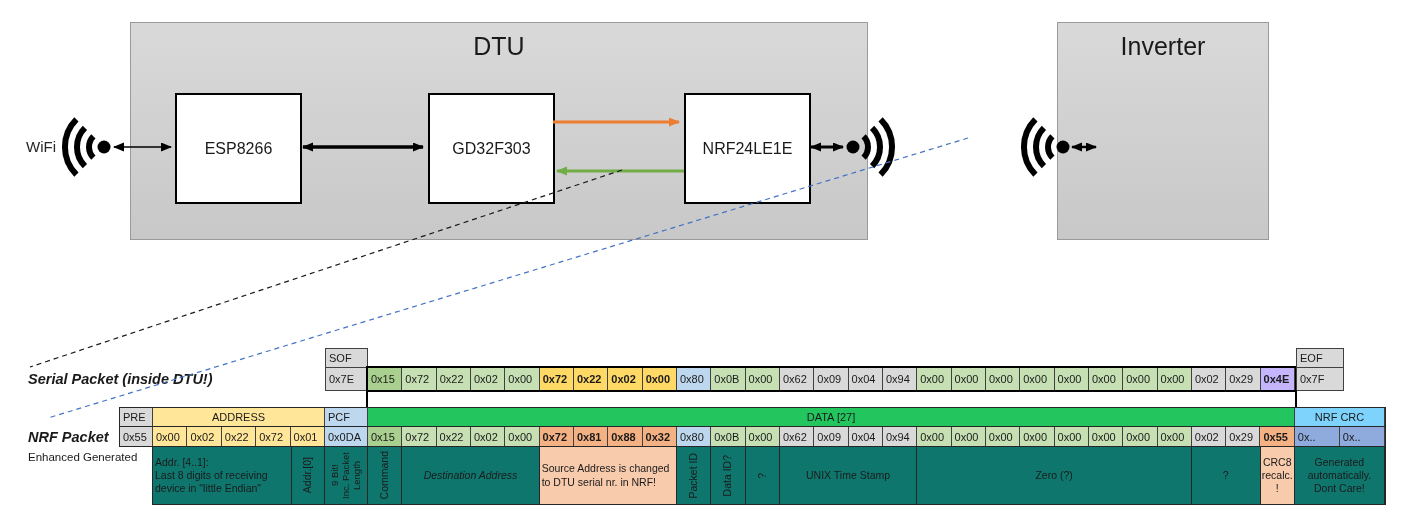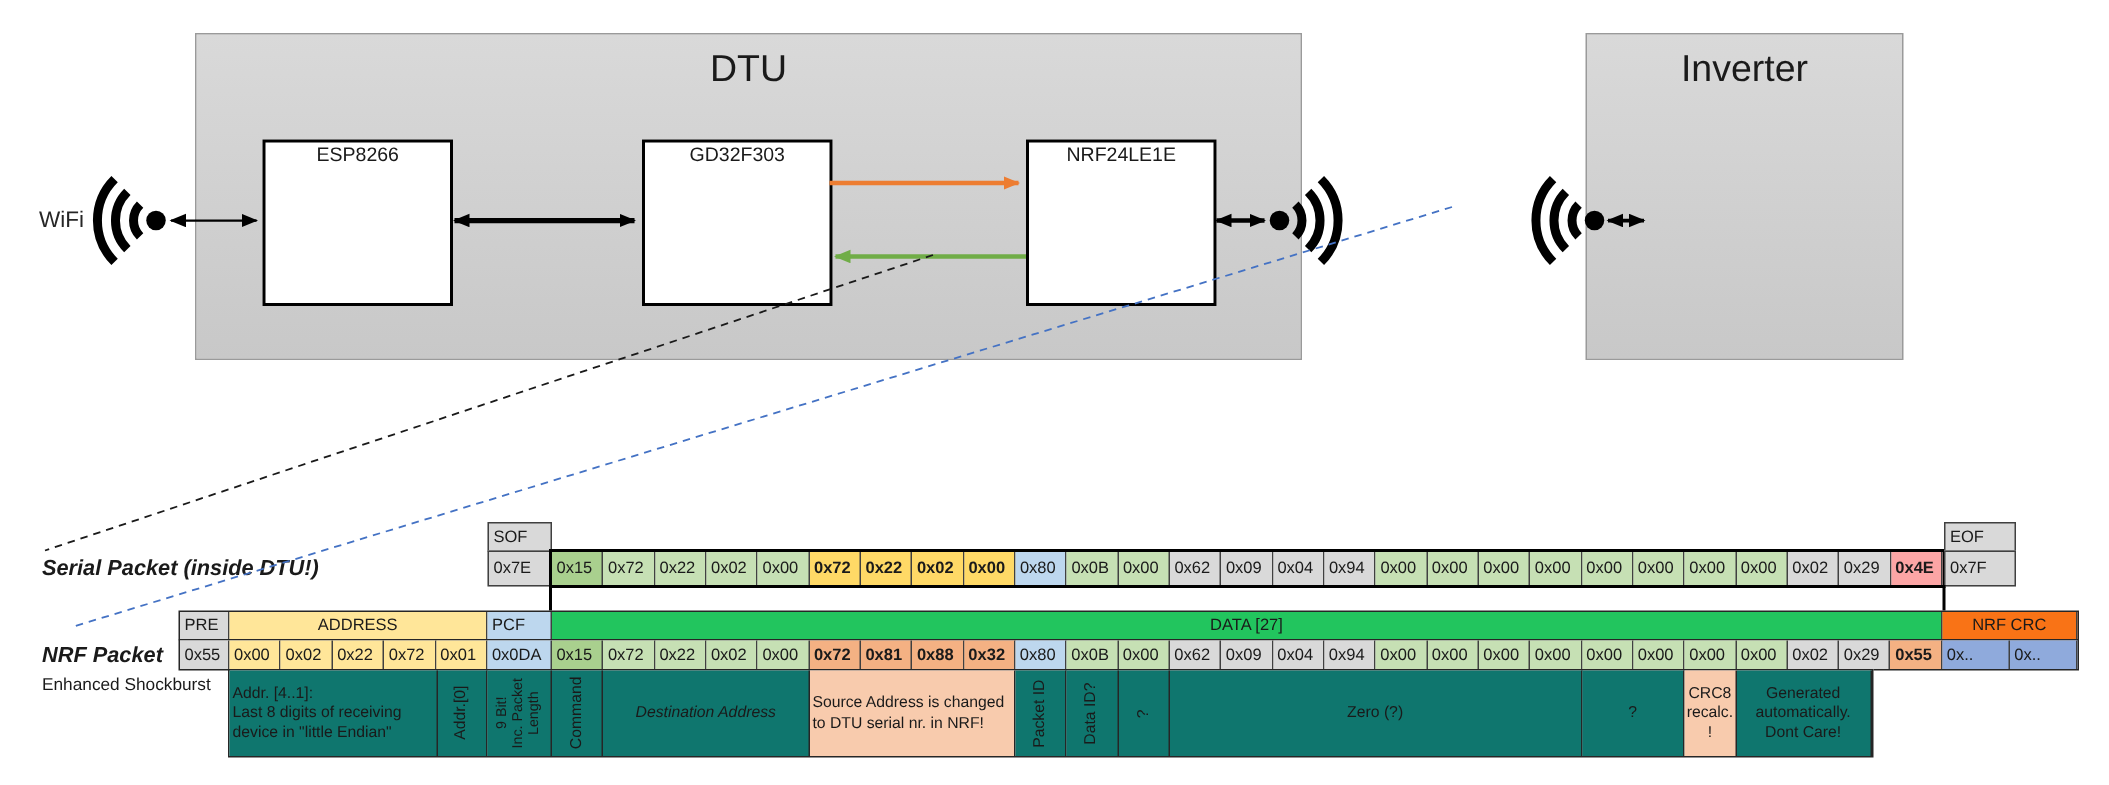"ESP8266" .chip { align-items: none -> center; font-size: 13px -> 16px }
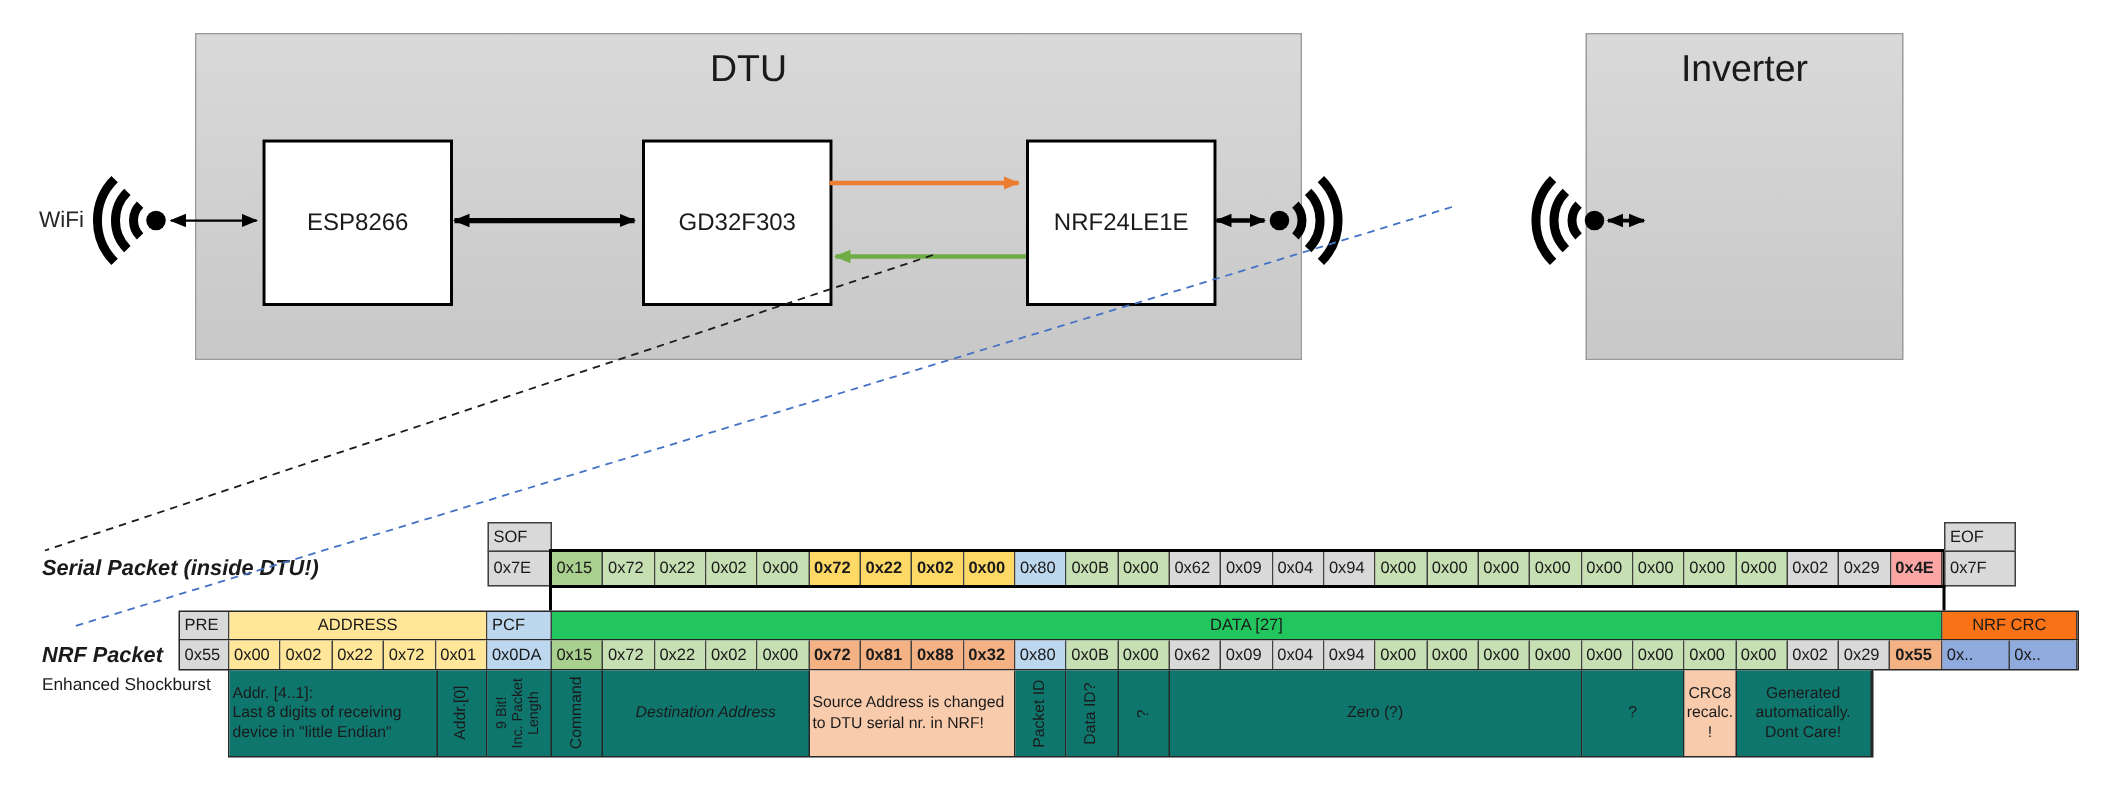"0x4E" div.bcell { background: #fca5a5 -> #c4b5fd }
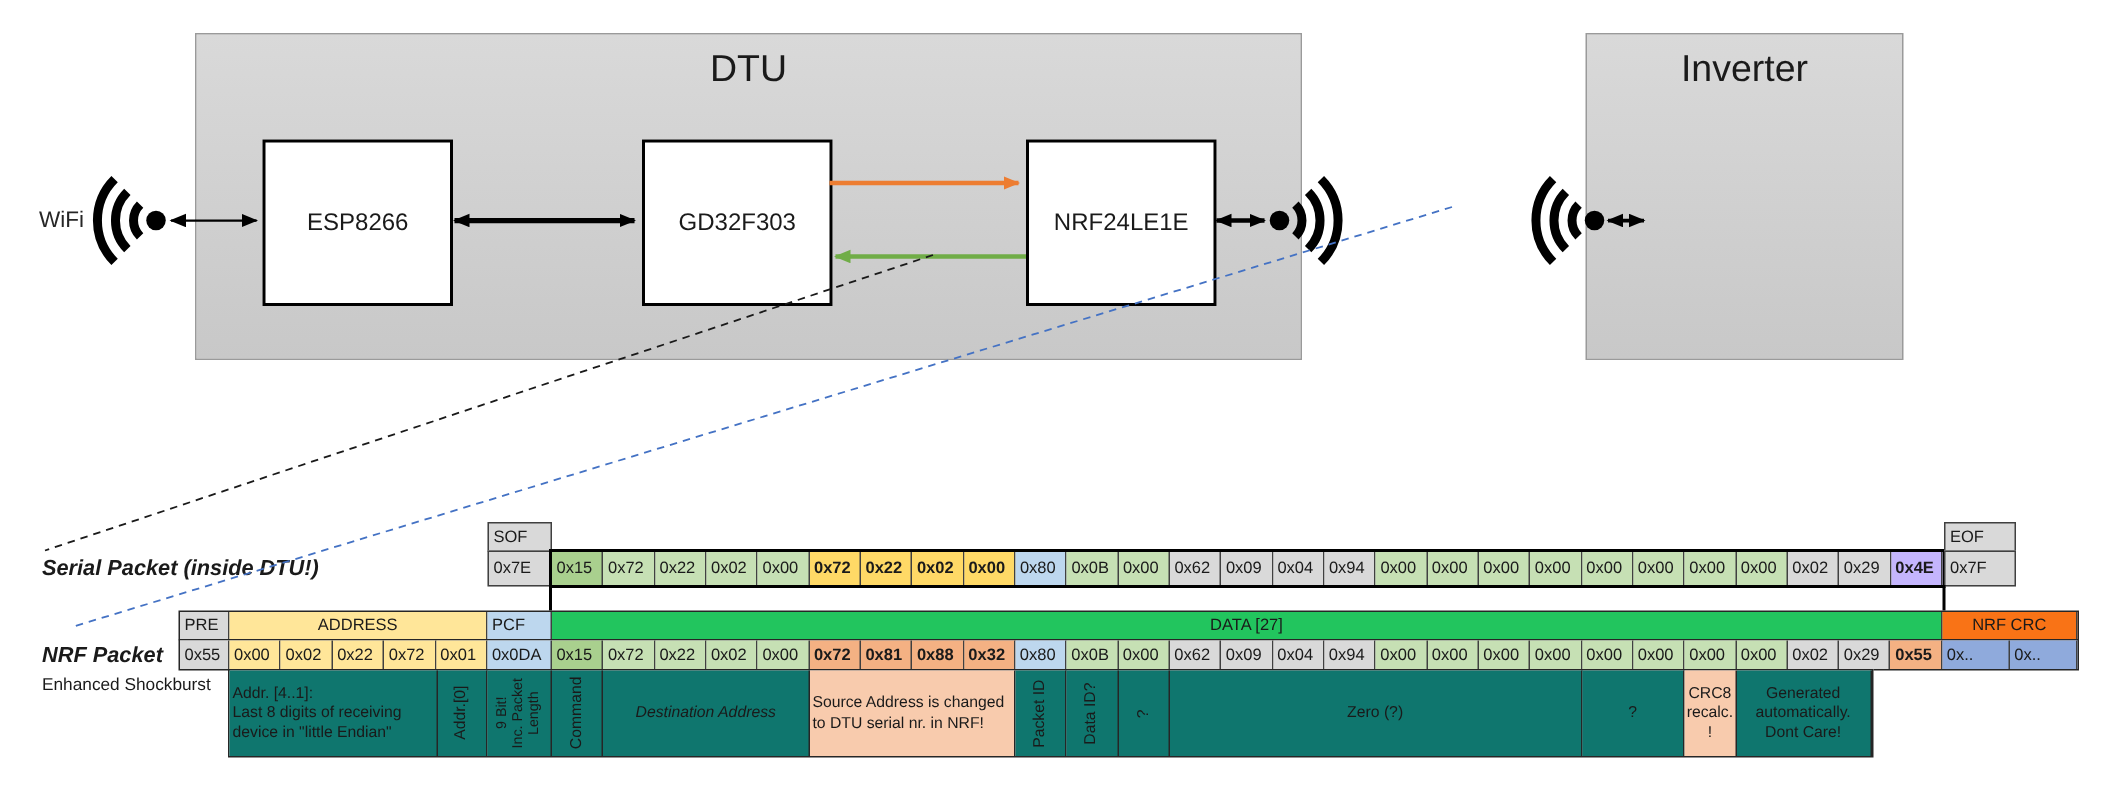"NRF CRC" div.bcell { background: #f97316 -> #7dd3fc }
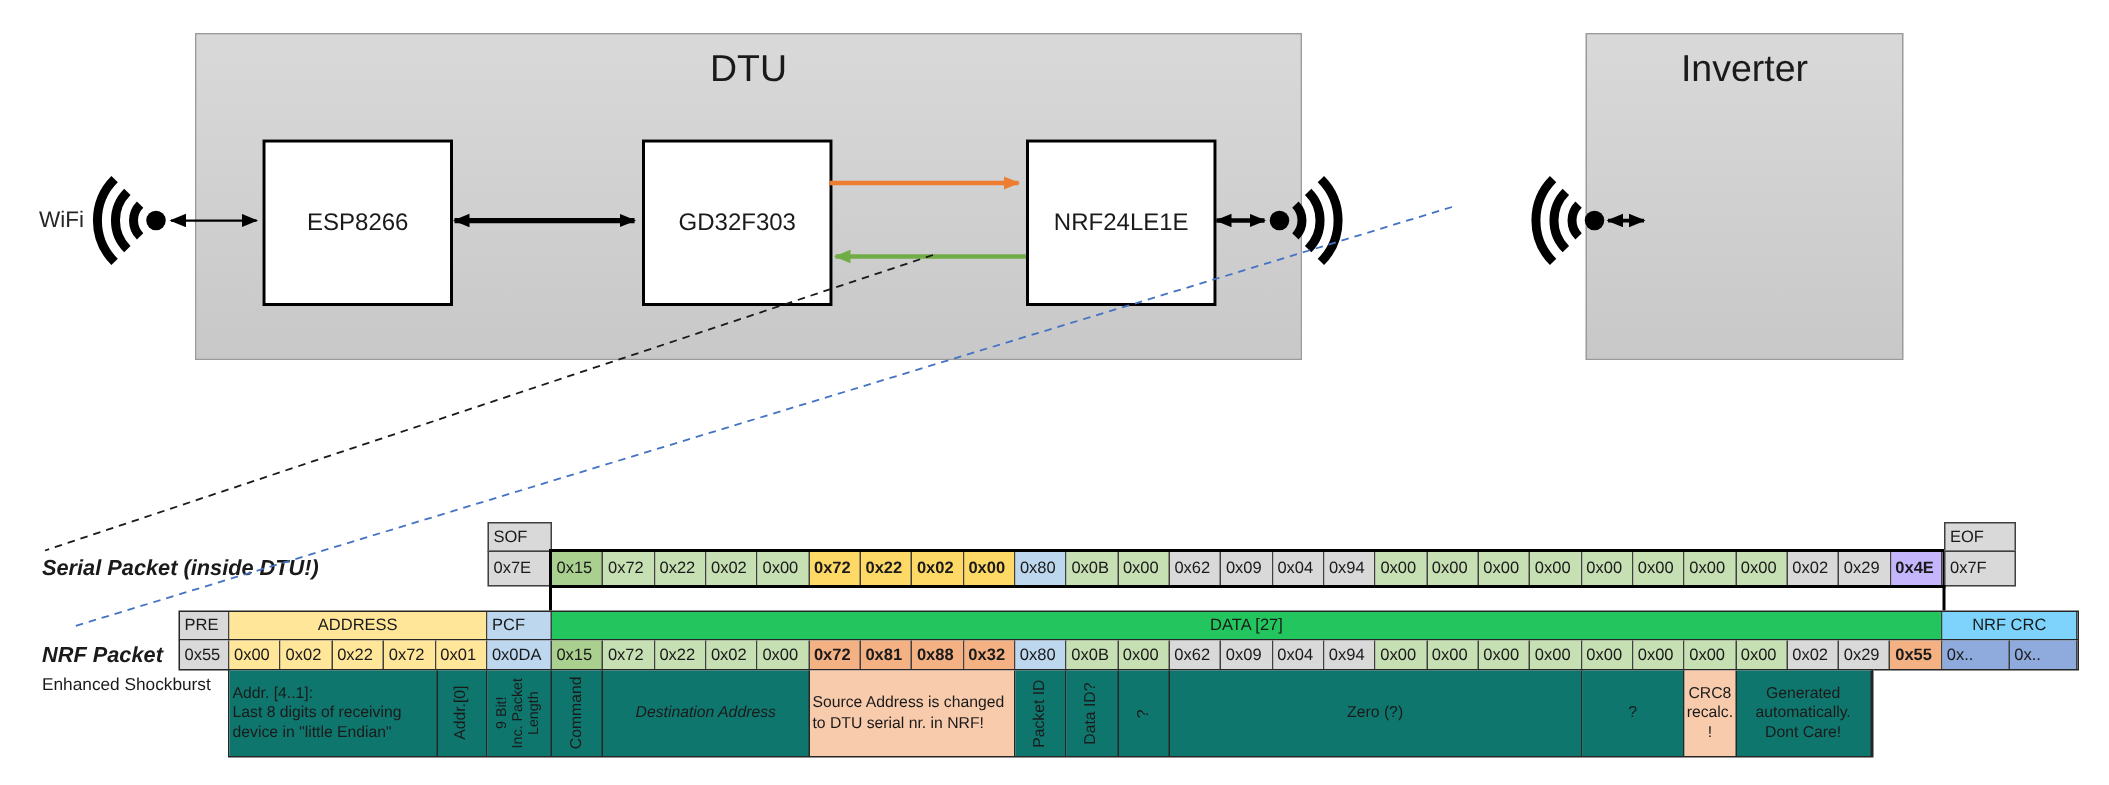"Enhanced Shockburst" div.sublabel { text: Shockburst -> Generated }
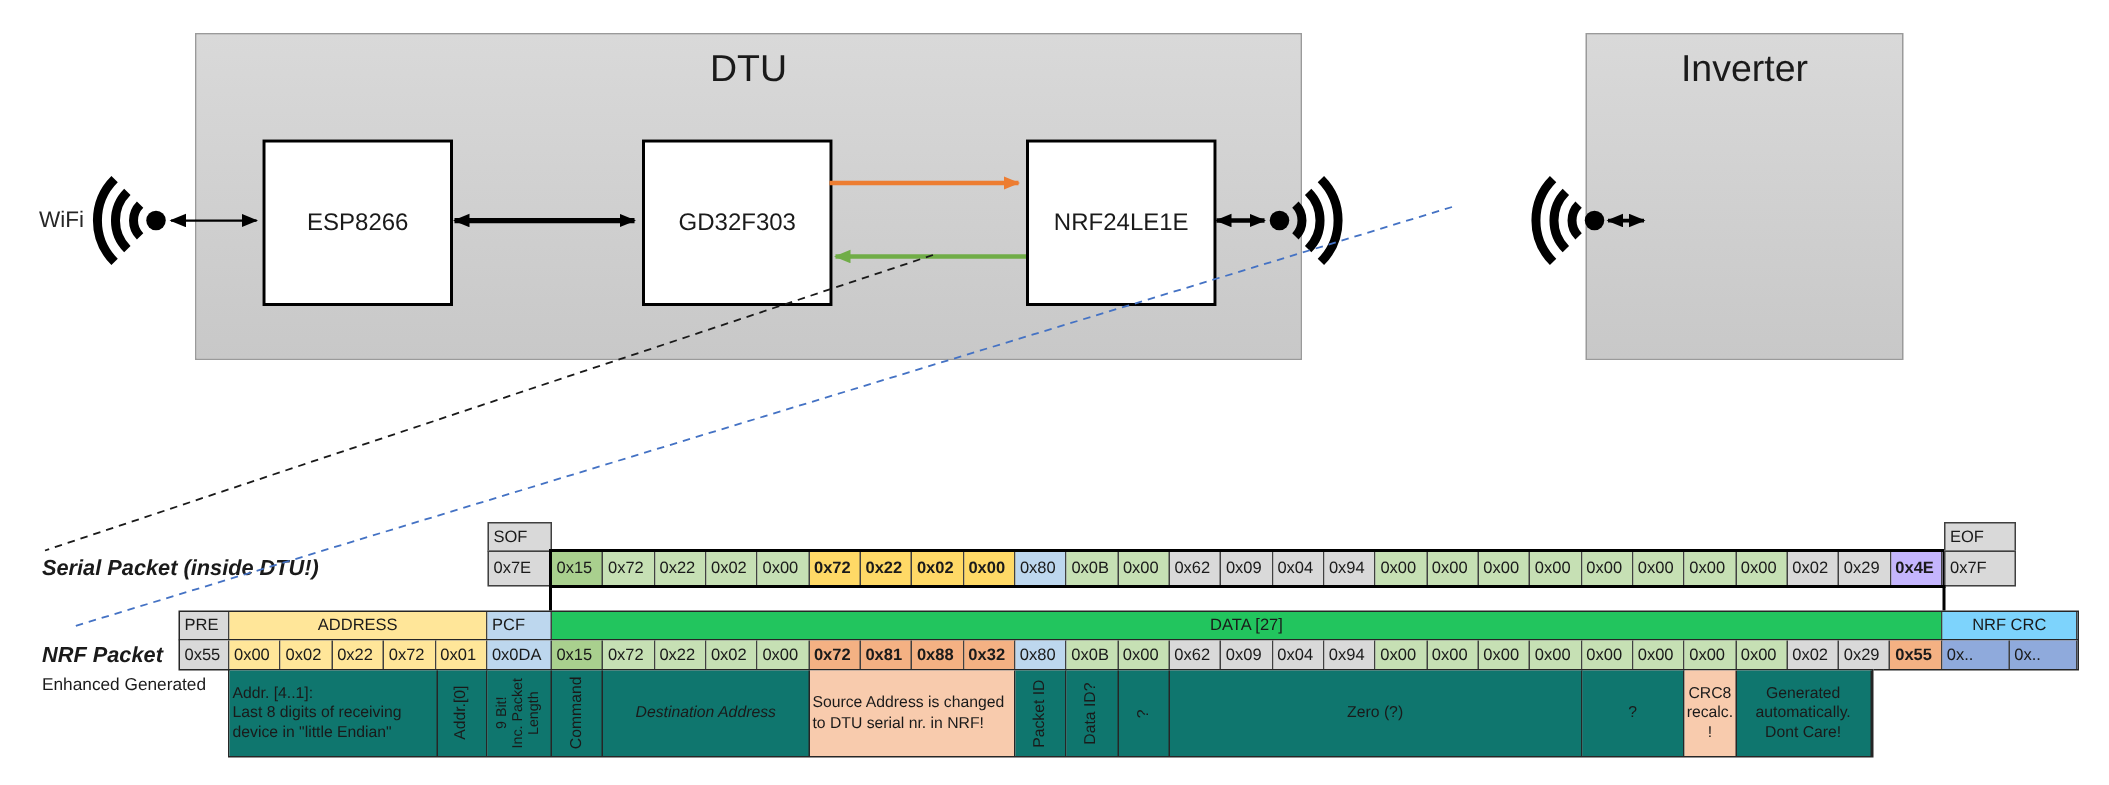"UNIX Time Stamp" div.acell { html: none -> <div> <span>UNIX Time Stamp</span> </div> }
